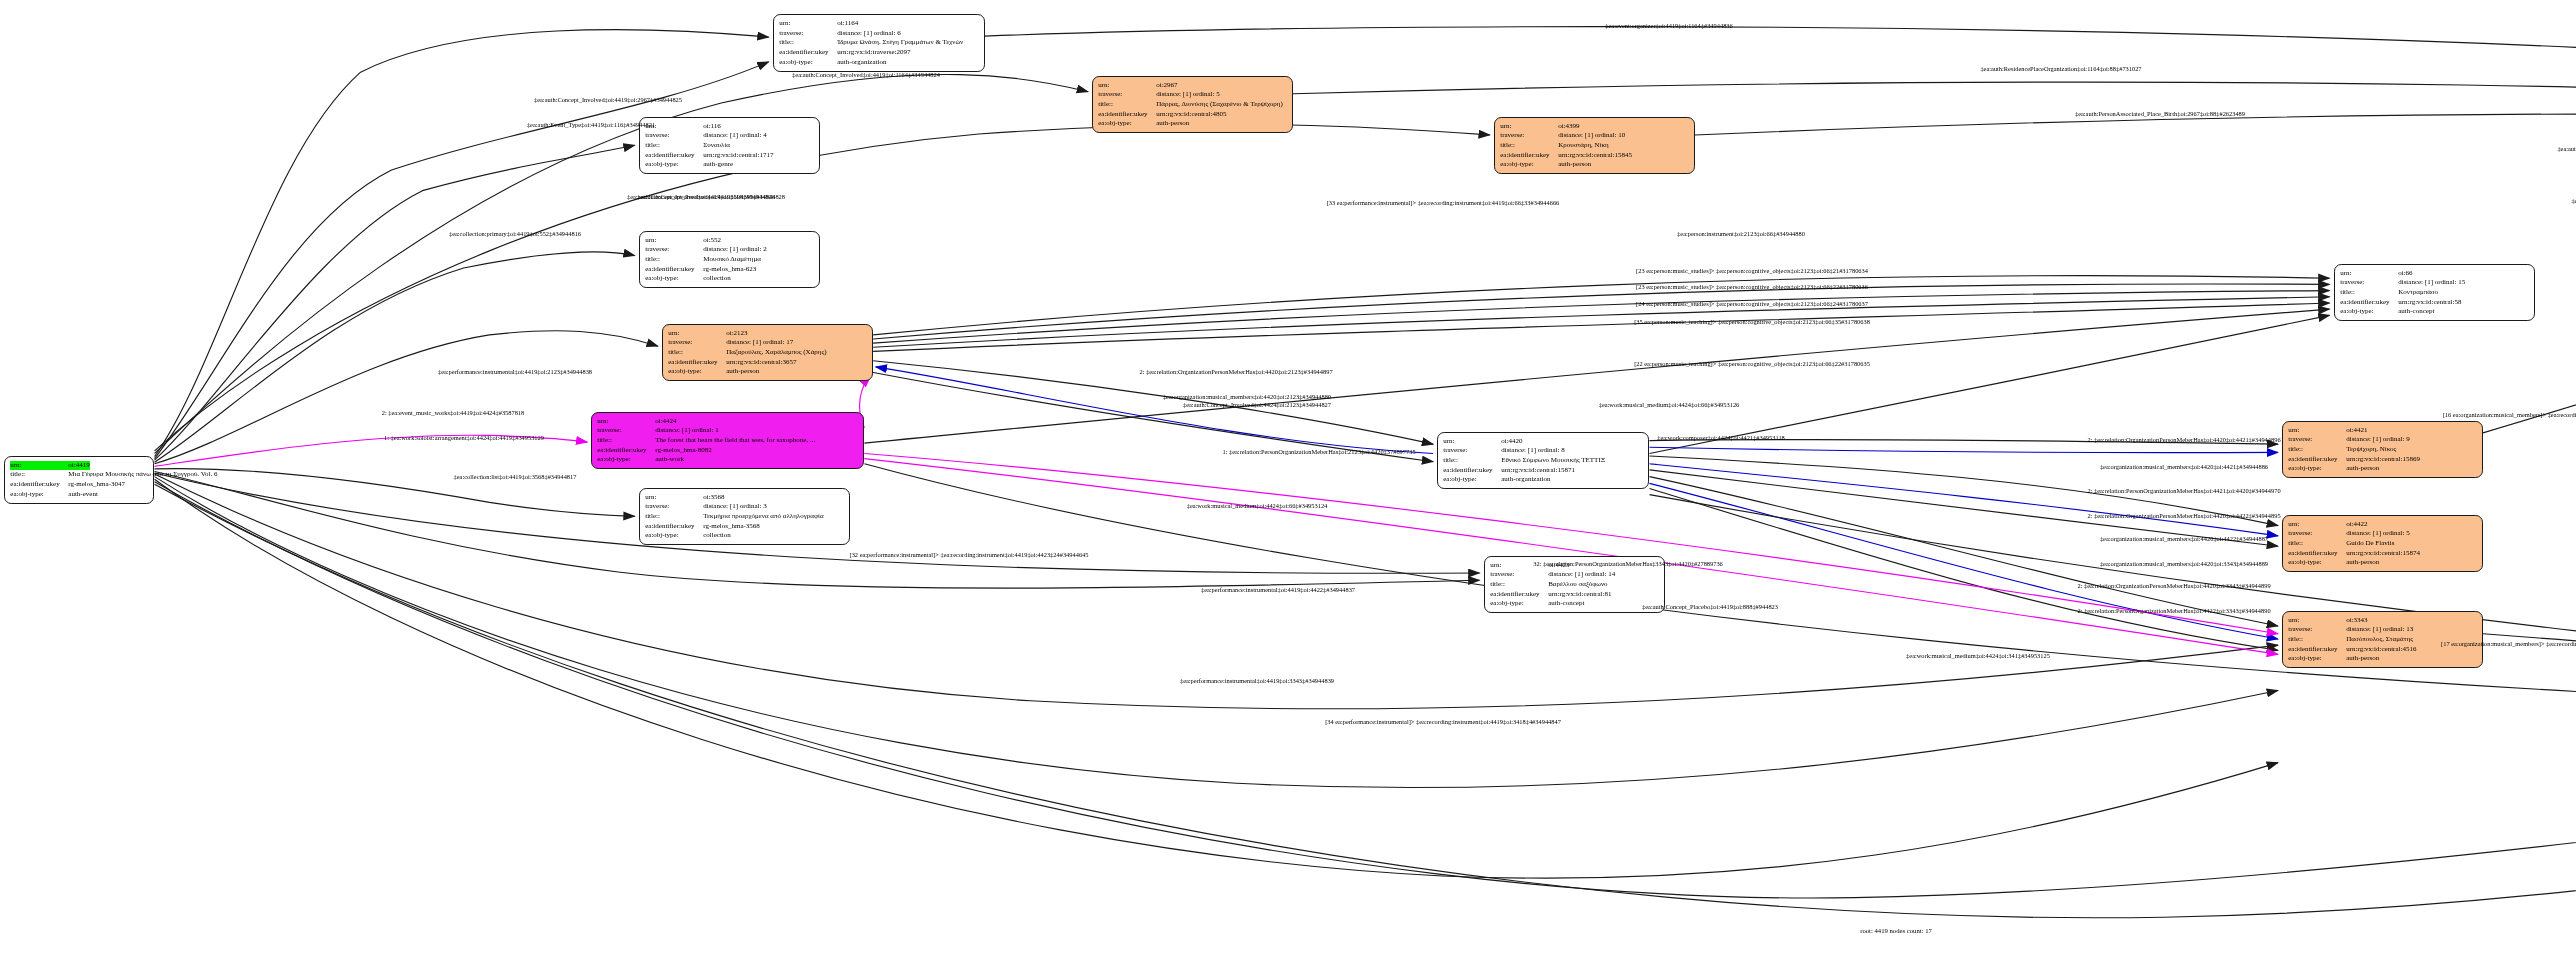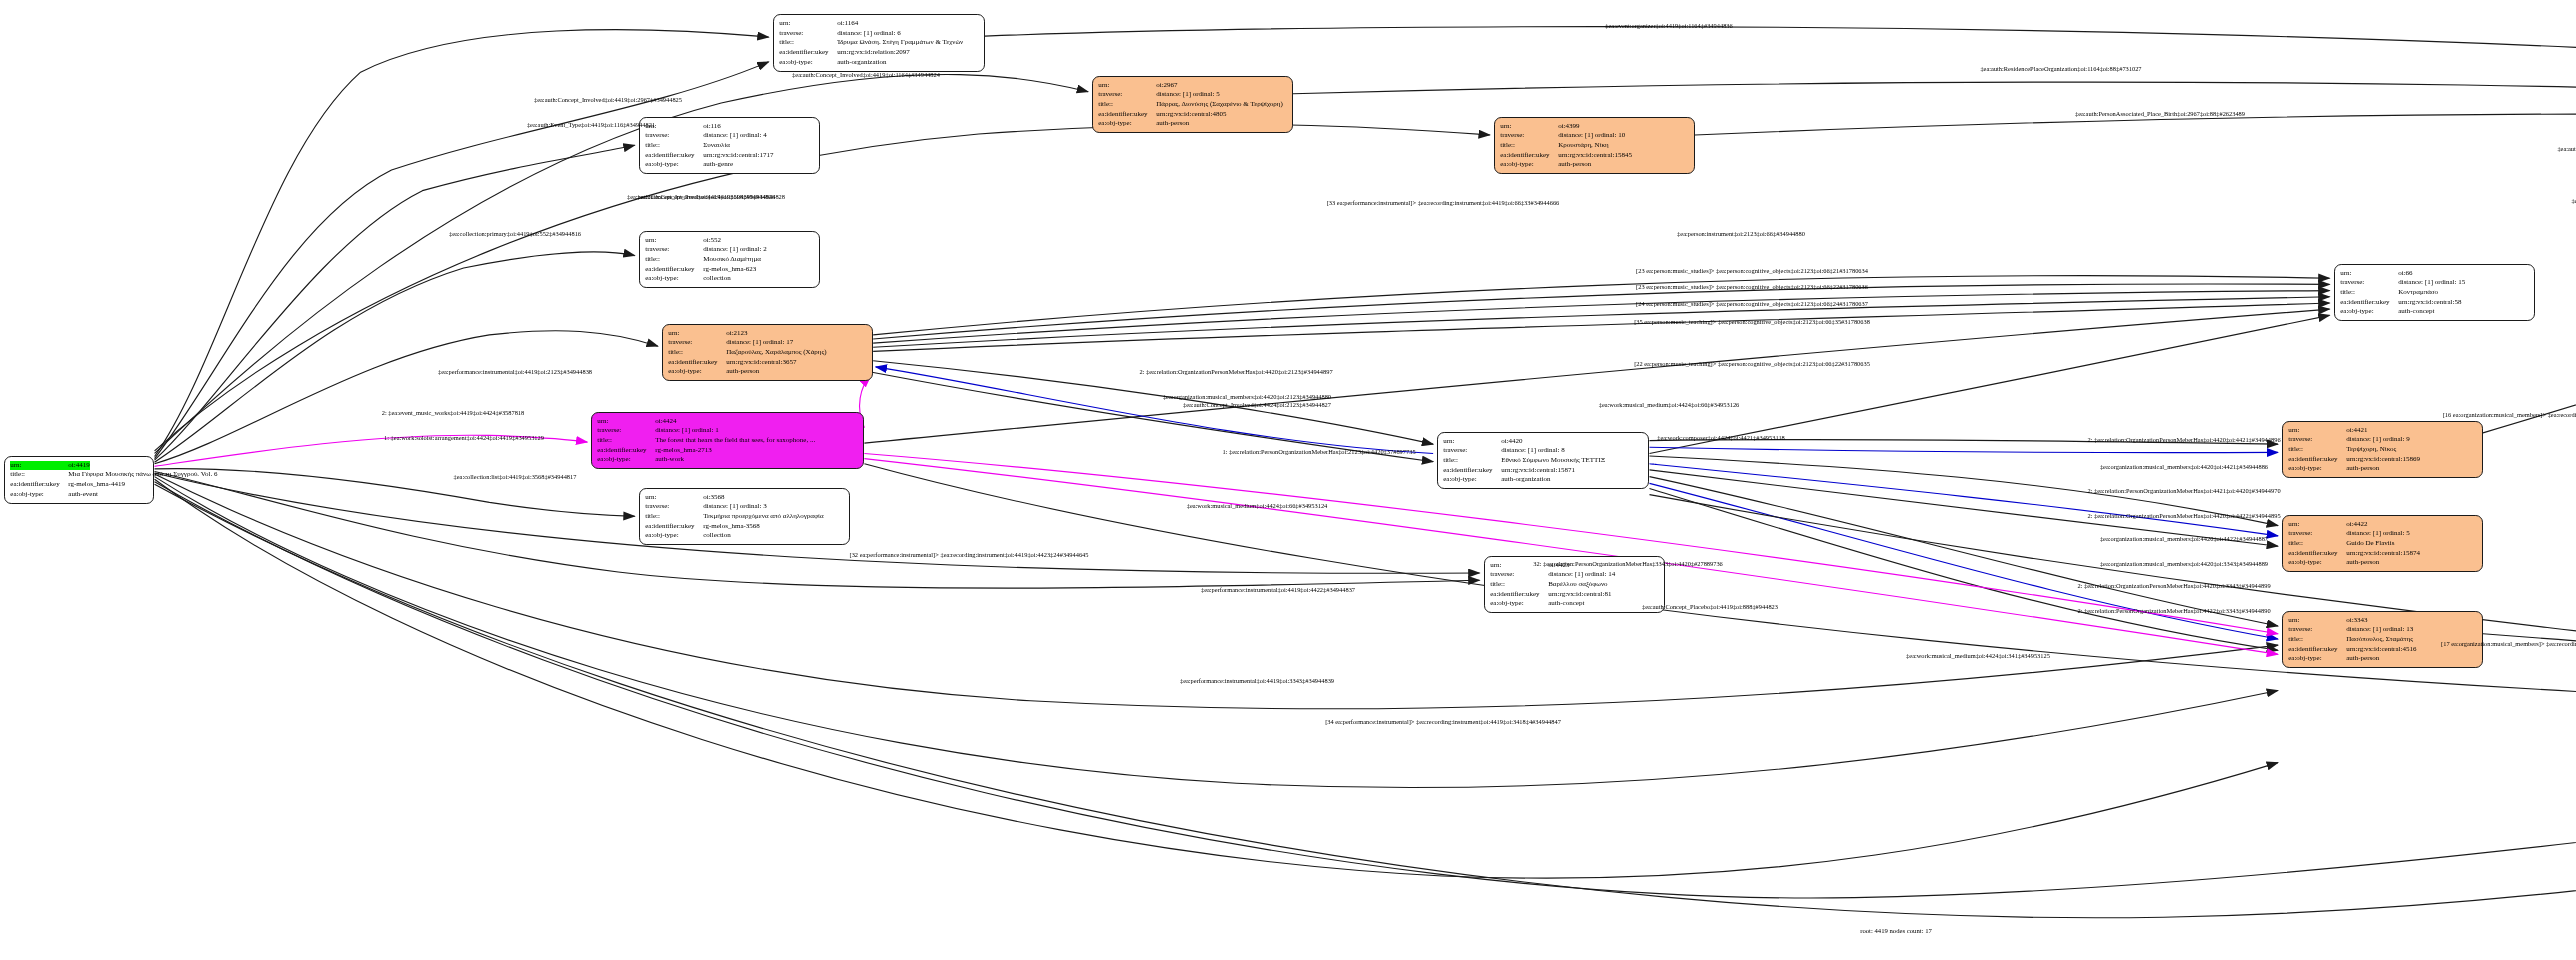"urn:rg:vx:id:relation:2097" span.v { text: urn:rg:vx:id:relation:2097 -> urn:rg:vx:id:traverse:2097 }
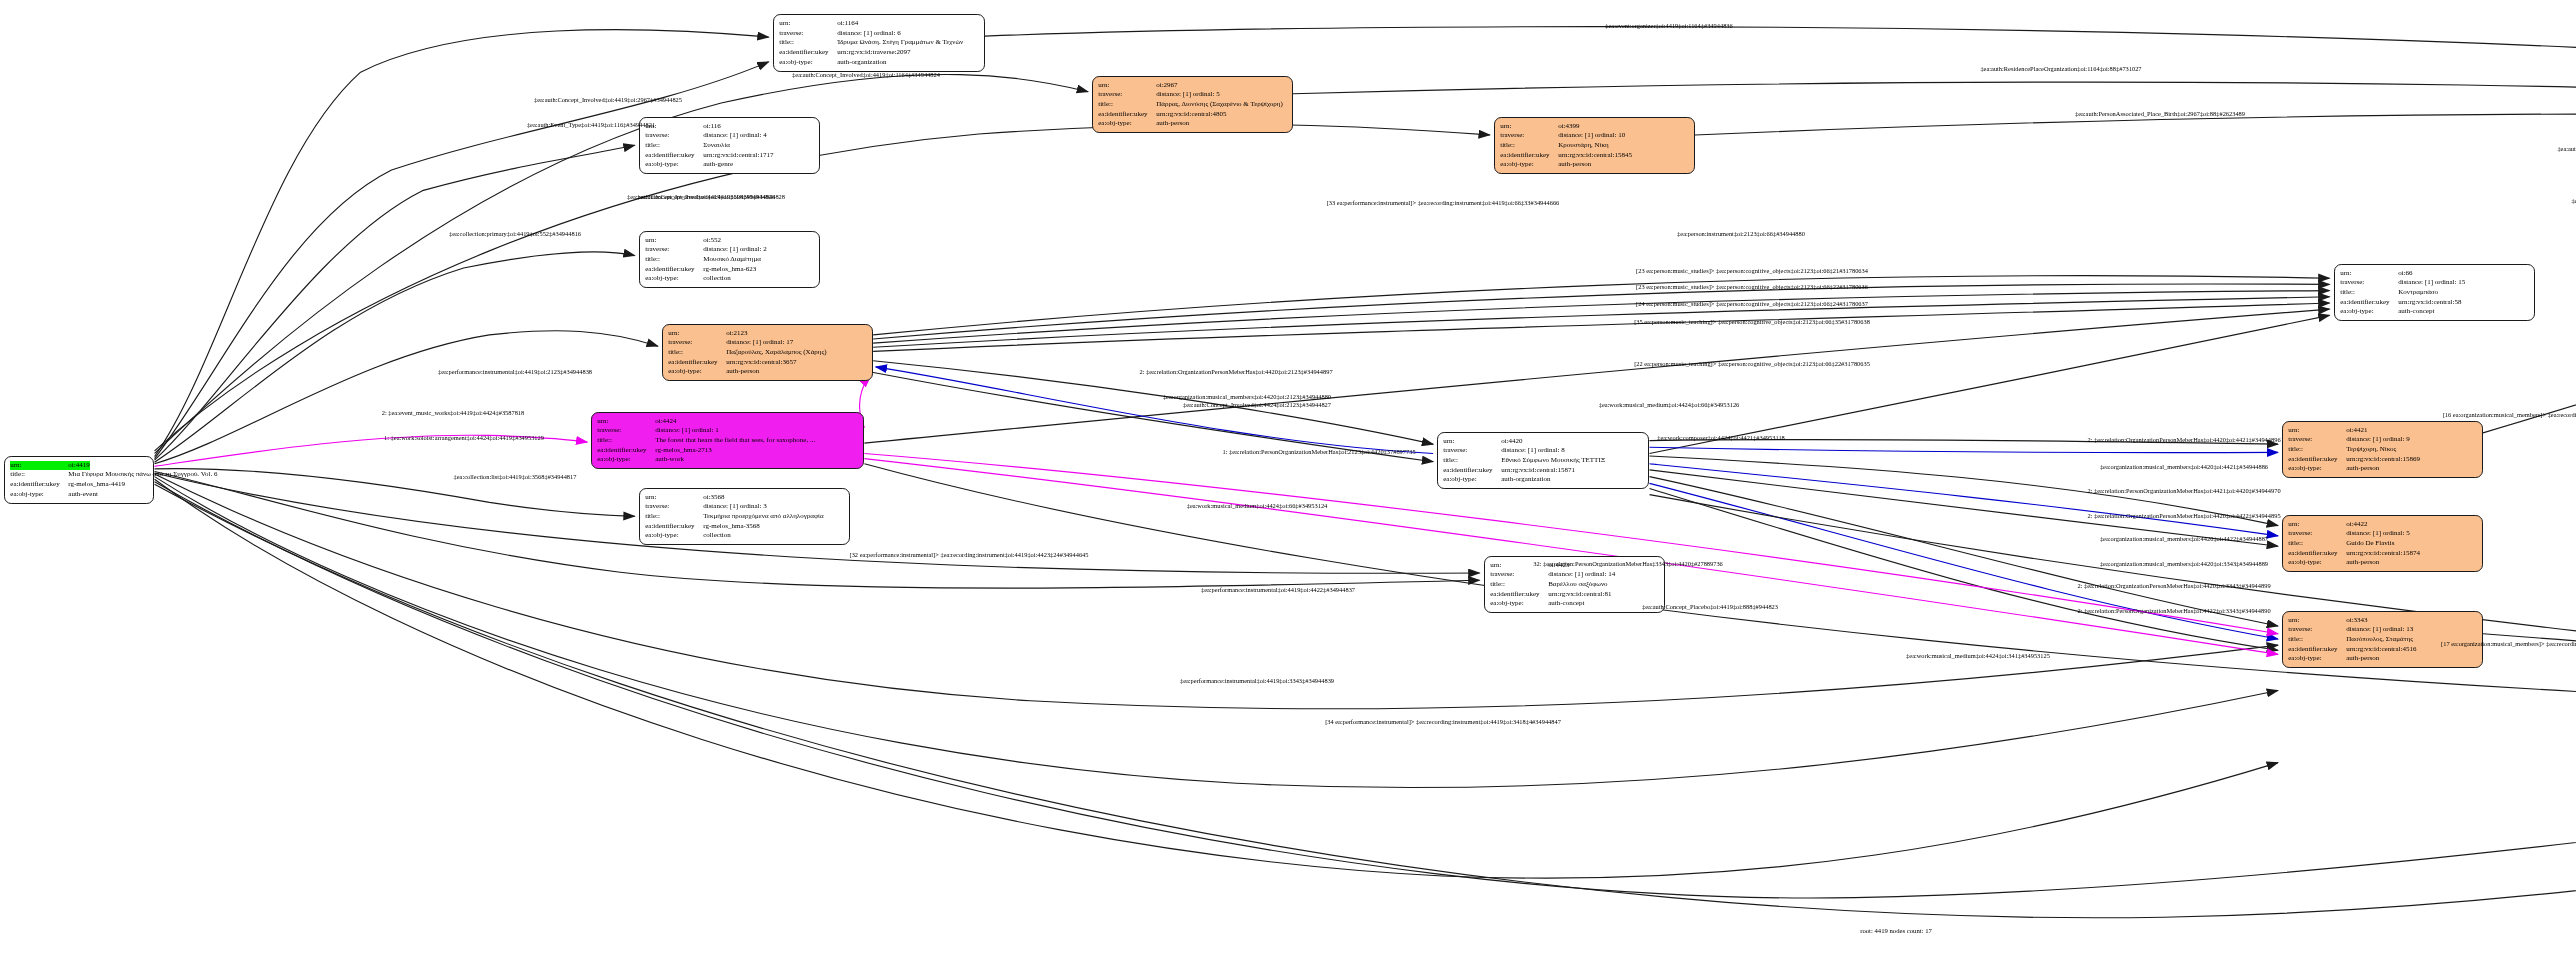"rg-melos_hma-2713" span.v { text: hma-2713 -> hma-8082 }
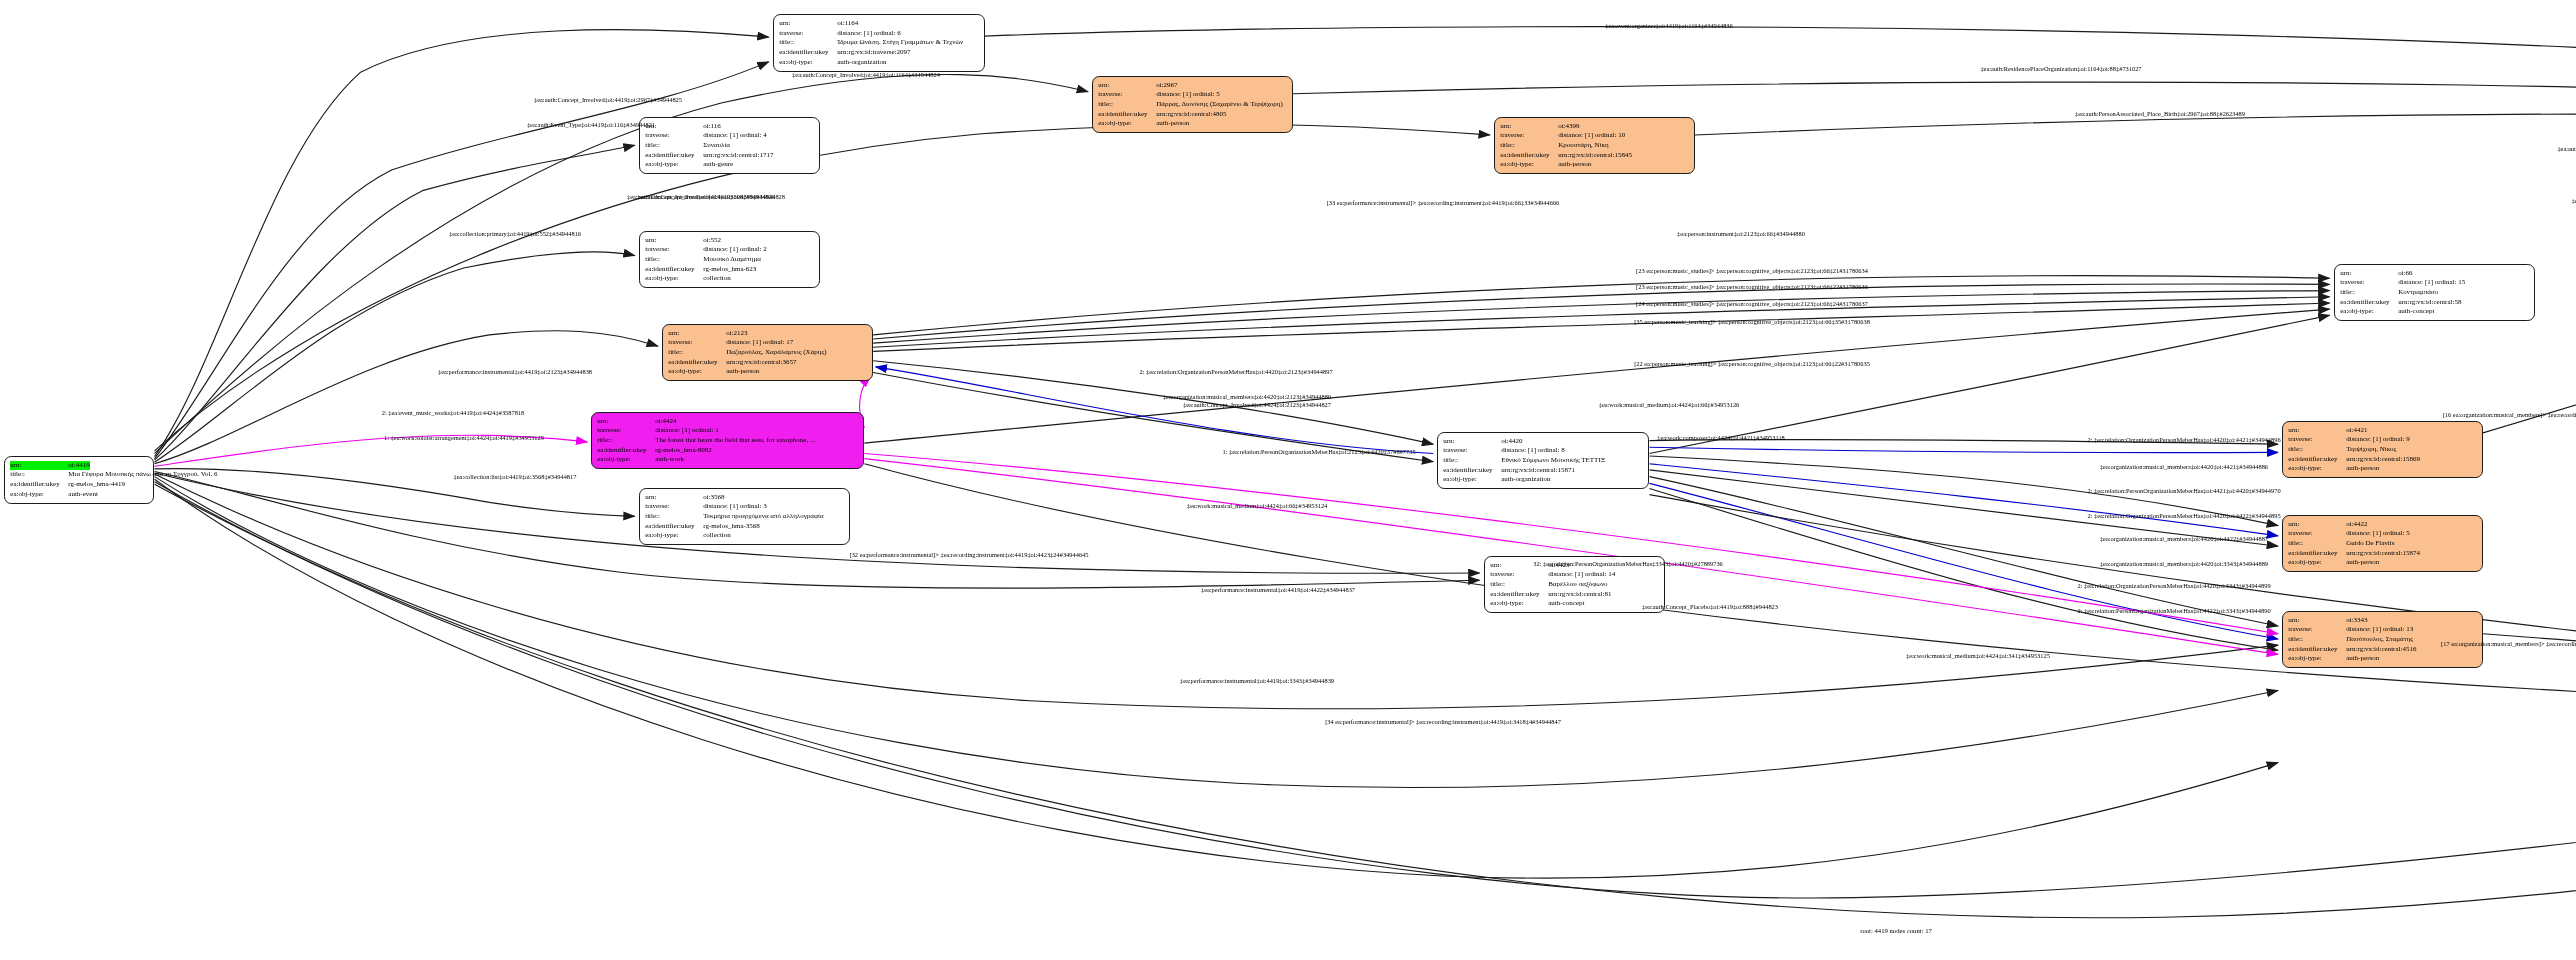"rg-melos_hma-4419" span.v { text: hma-4419 -> hma-3047 }
